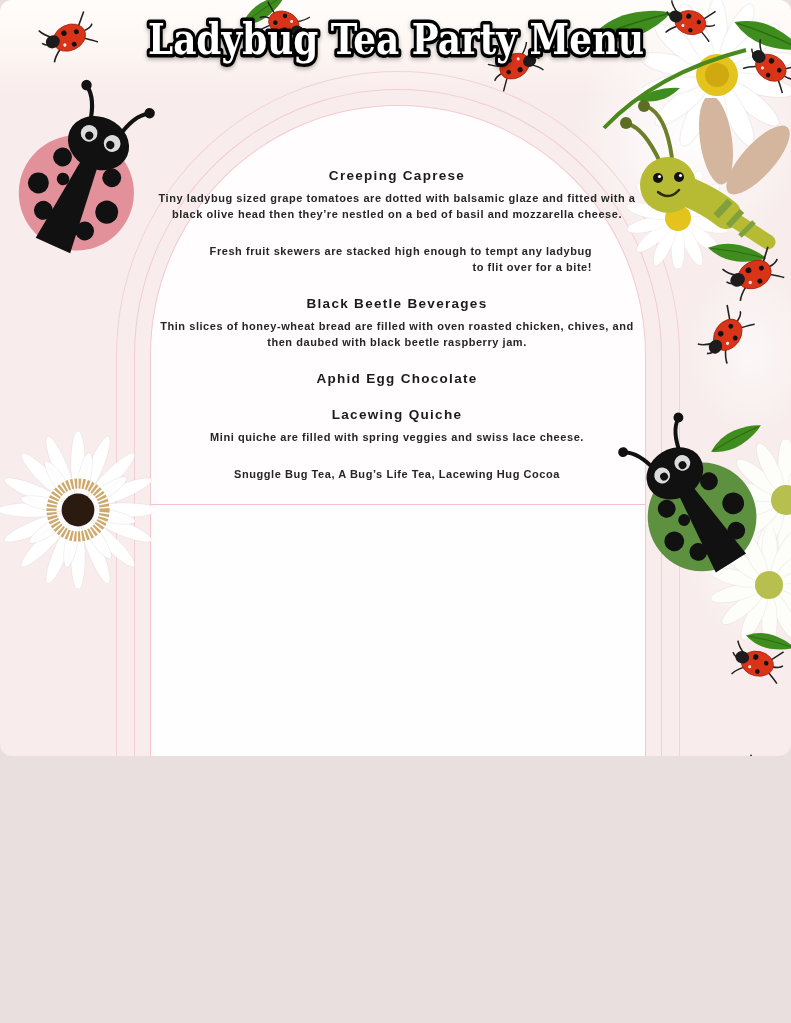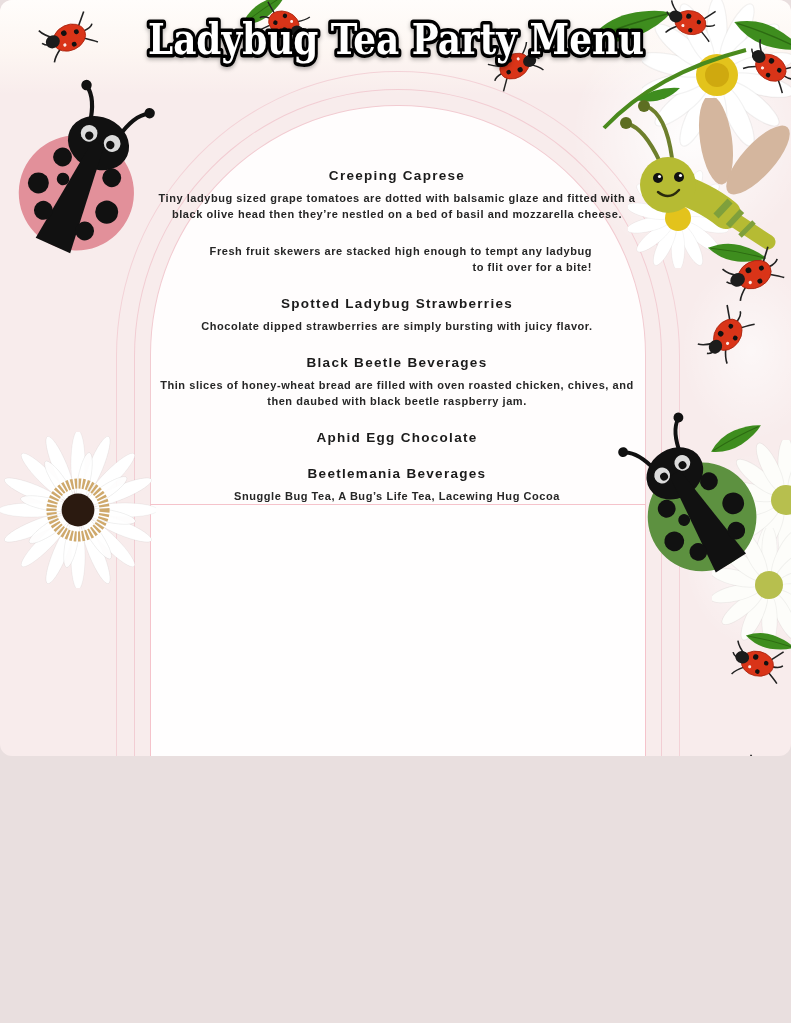"Spotted Ladybug Strawberries" div.menu-item { html: <div> <h3>Spotted Ladybug Strawberries</h3> <p>Chocolate dipped strawberries are simply bursting with juicy flavor.</p> </div> -> none }
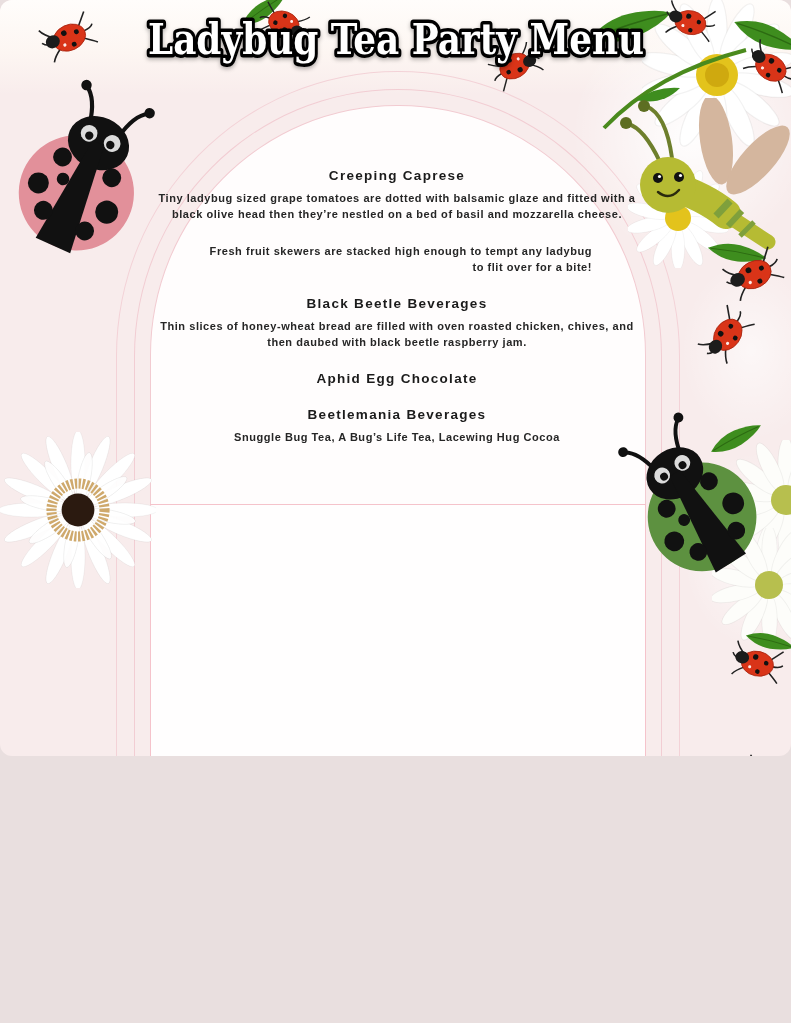"Lacewing Quiche" div.menu-item { html: none -> <div> <h3>Lacewing Quiche</h3> <p>Mini quiche are filled with spring veggies and swiss lace cheese.</p> </div> }
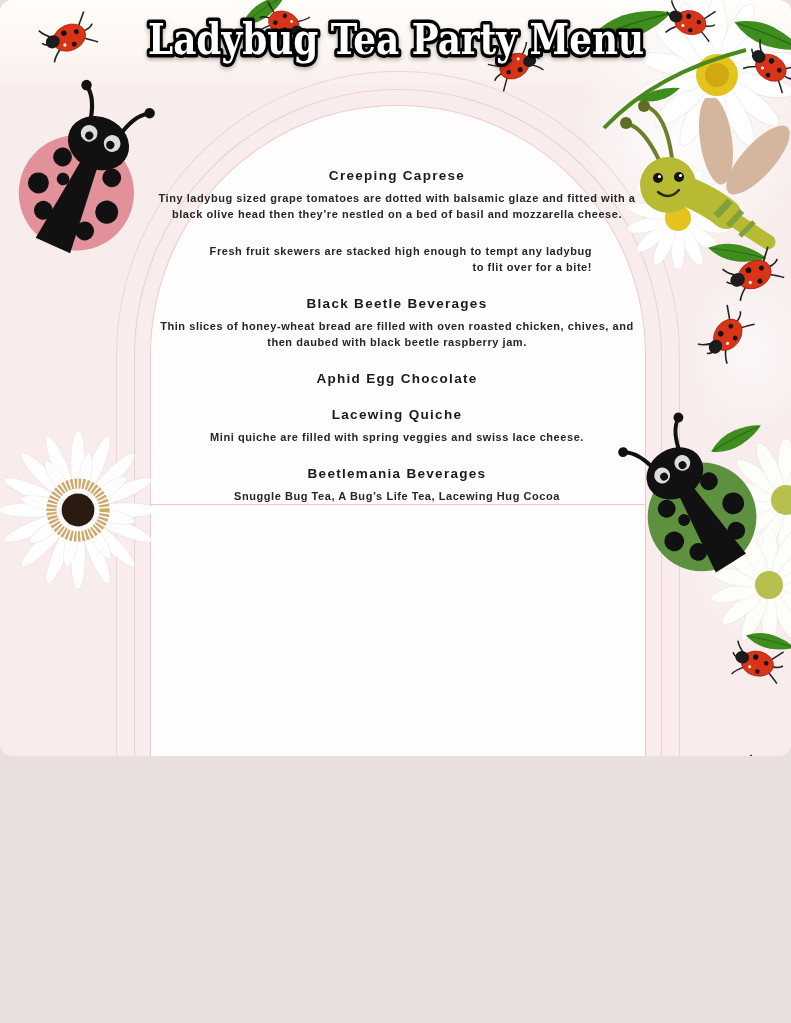"Beetlemania Beverages" h3.item-name { html: <h3>Beetlemania Beverages</h3> -> none }
